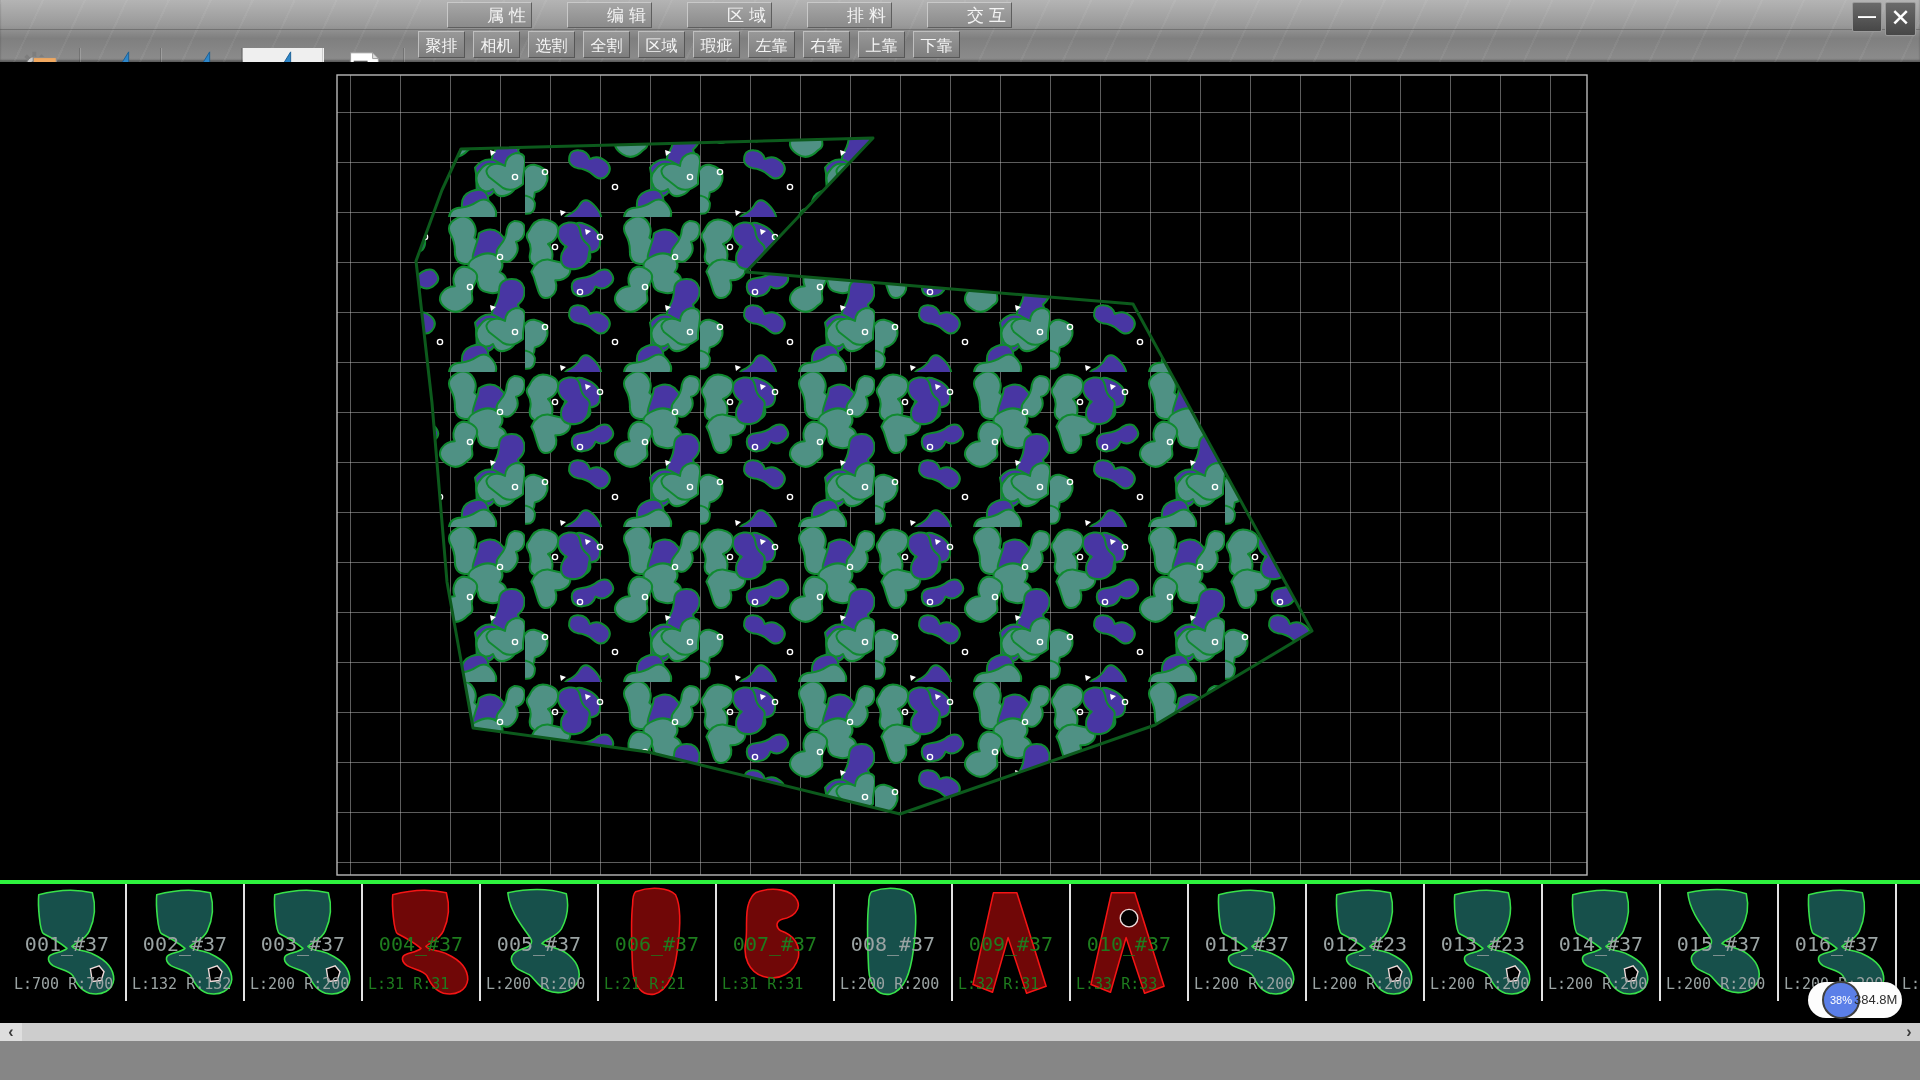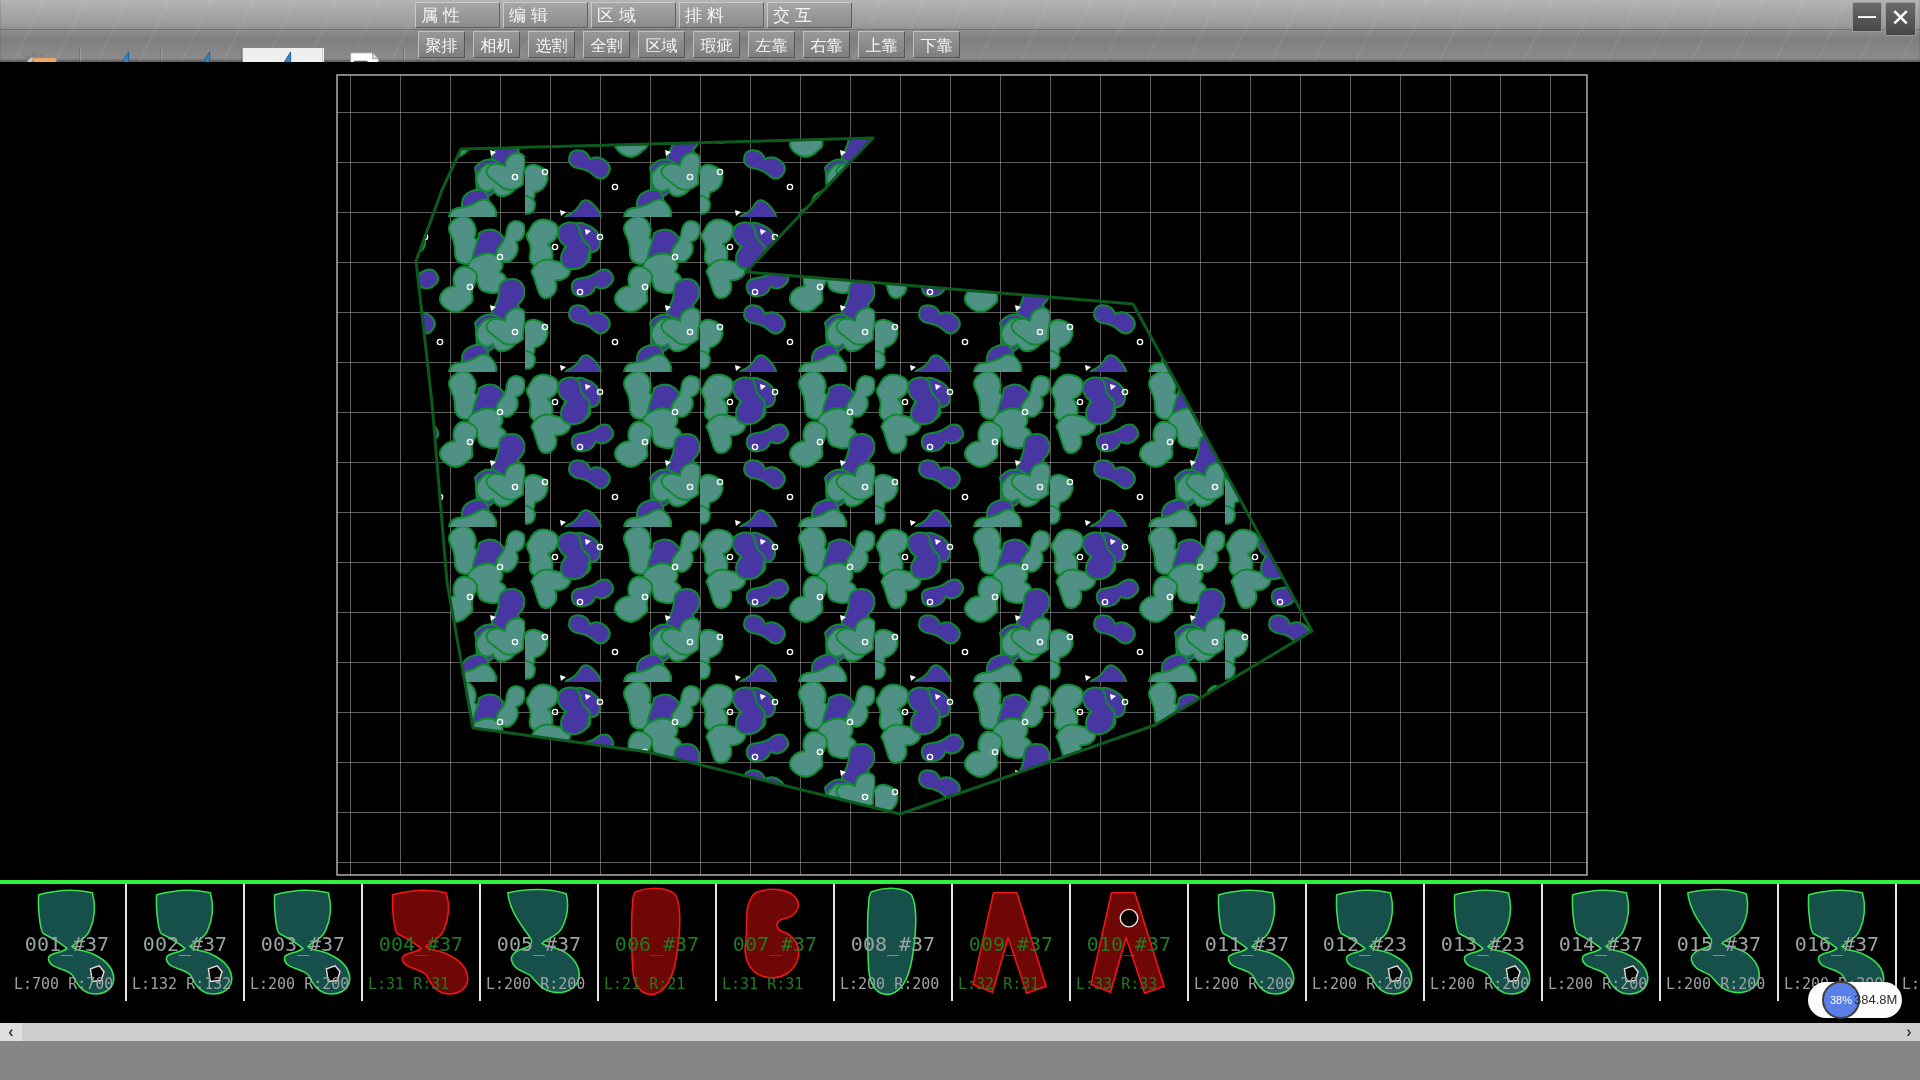"属性" .tab { margin-left: none -> 32px; text-align: left -> right }
